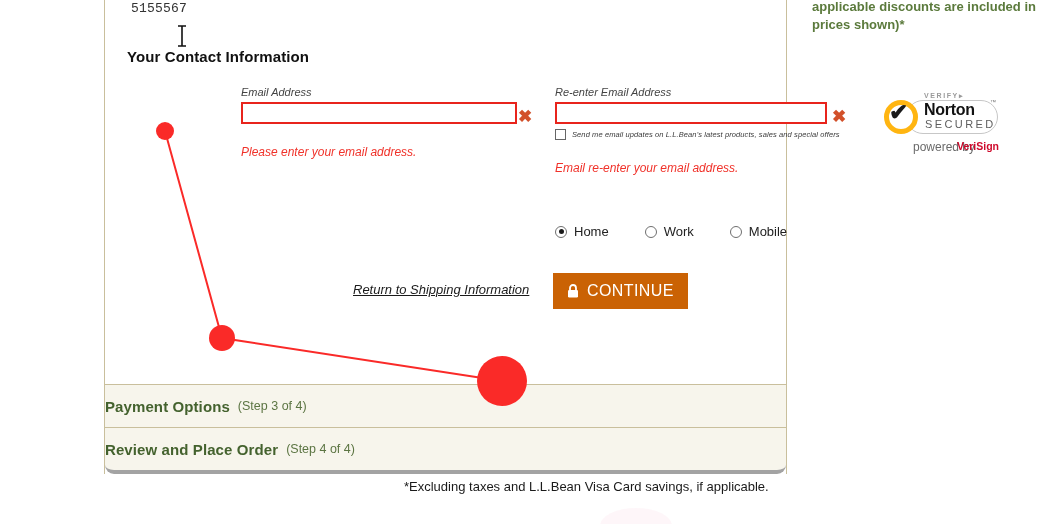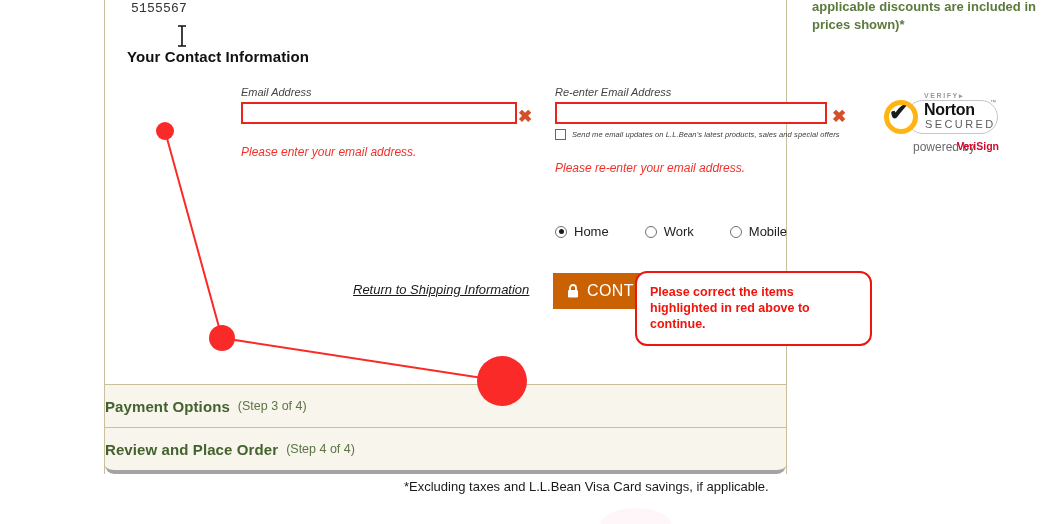"Please re-enter your email address." span.error-msg { text: Please -> Email }
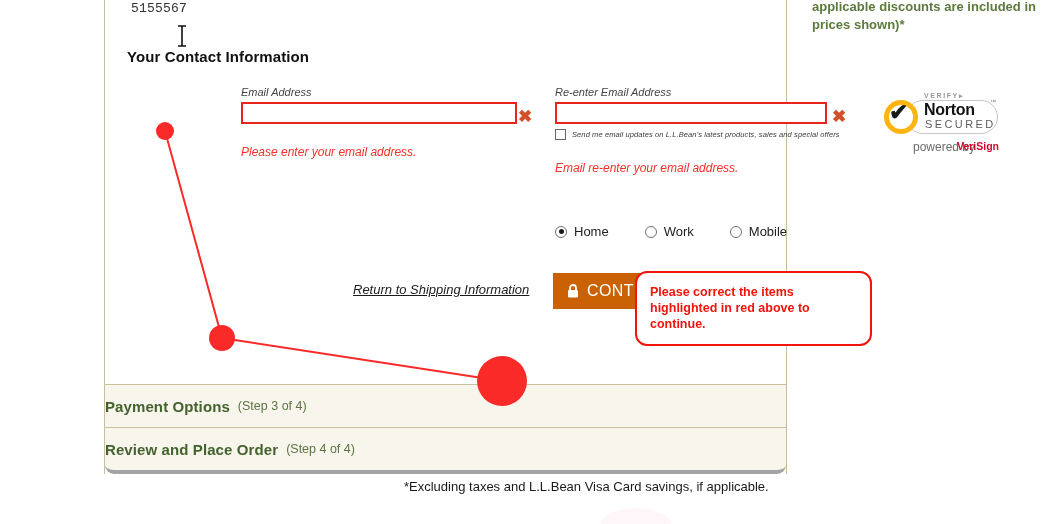"Please correct the items highlighted" div { html: <div>Please correct the items highlighted in red above to continue.</div> -> none }
